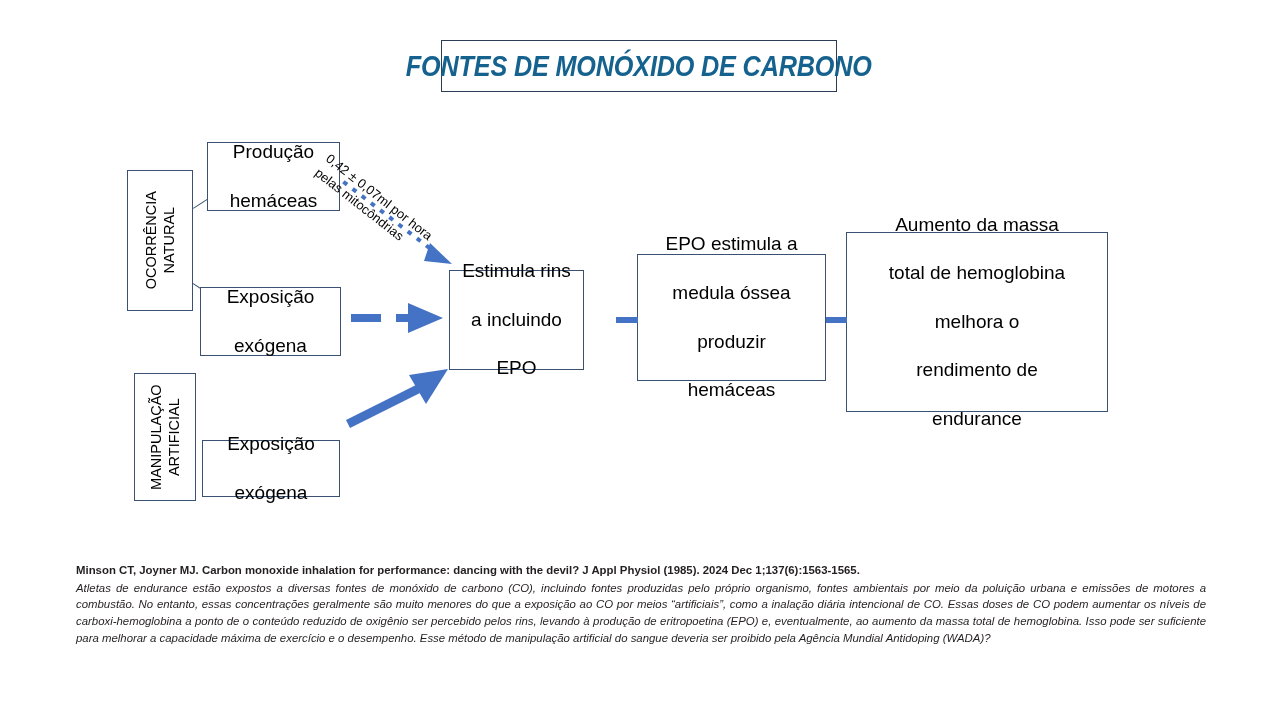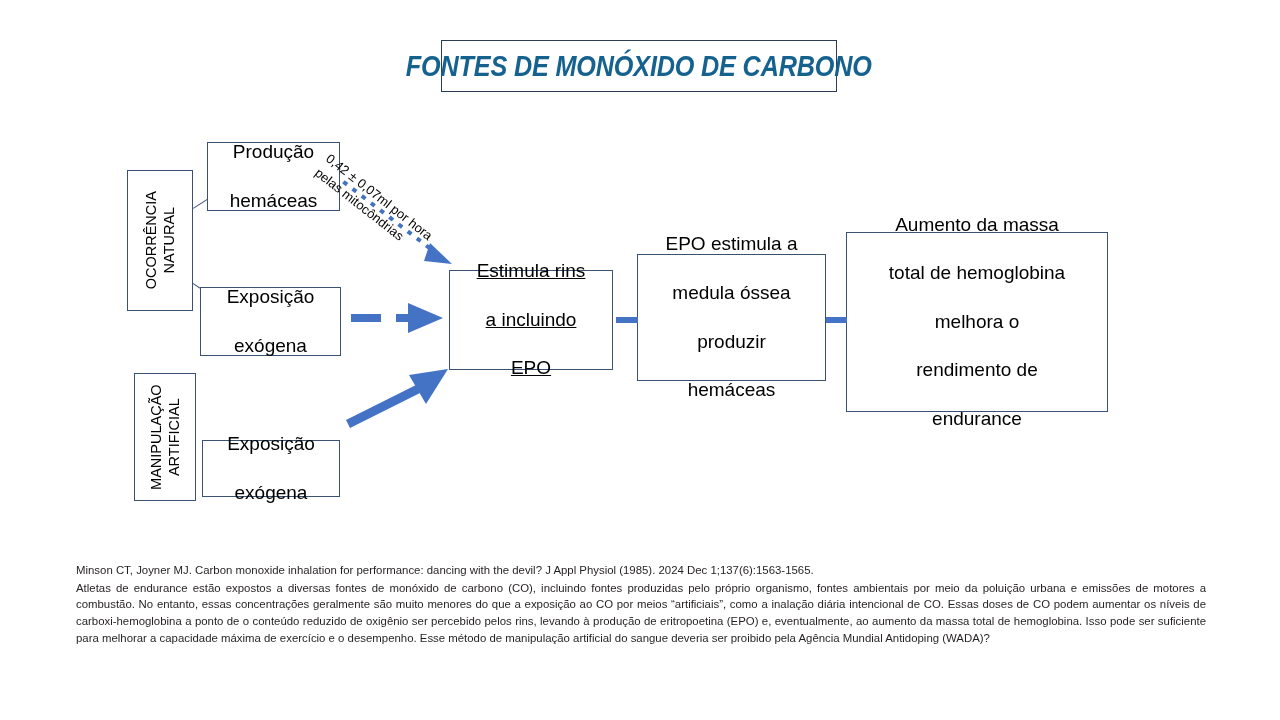"Estimula rins" #box-estimula { text-decoration: underline -> none; width: 164px -> 135px }
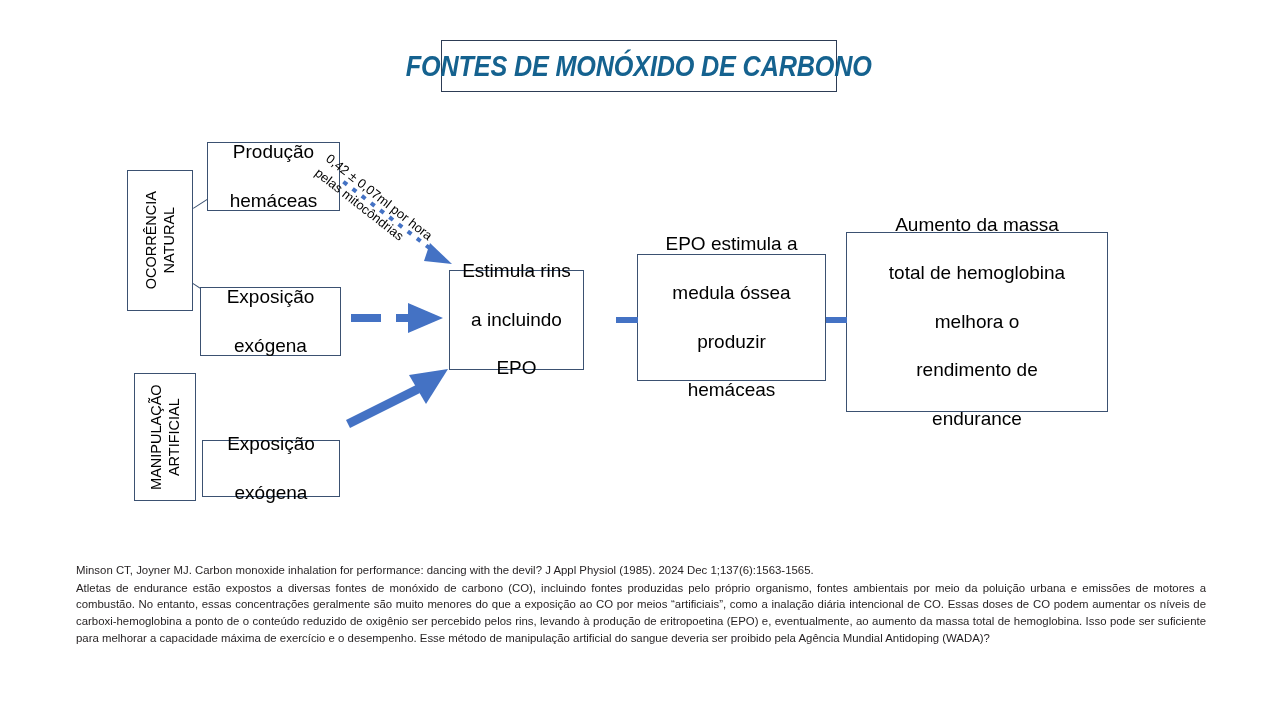"Minson CT, Joyner MJ. Carbon" .footer .cite { font-weight: normal -> bold }
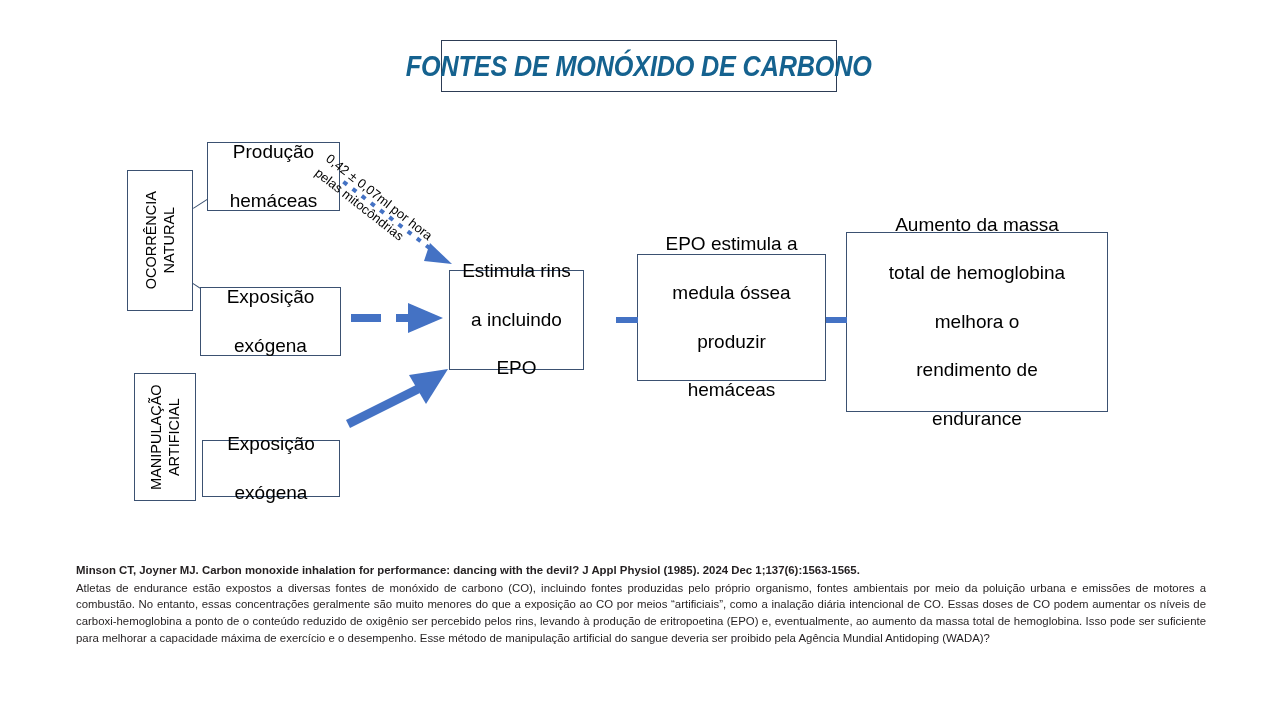"Atletas de endurance estão expostos" .footer .para { font-style: none -> italic }
